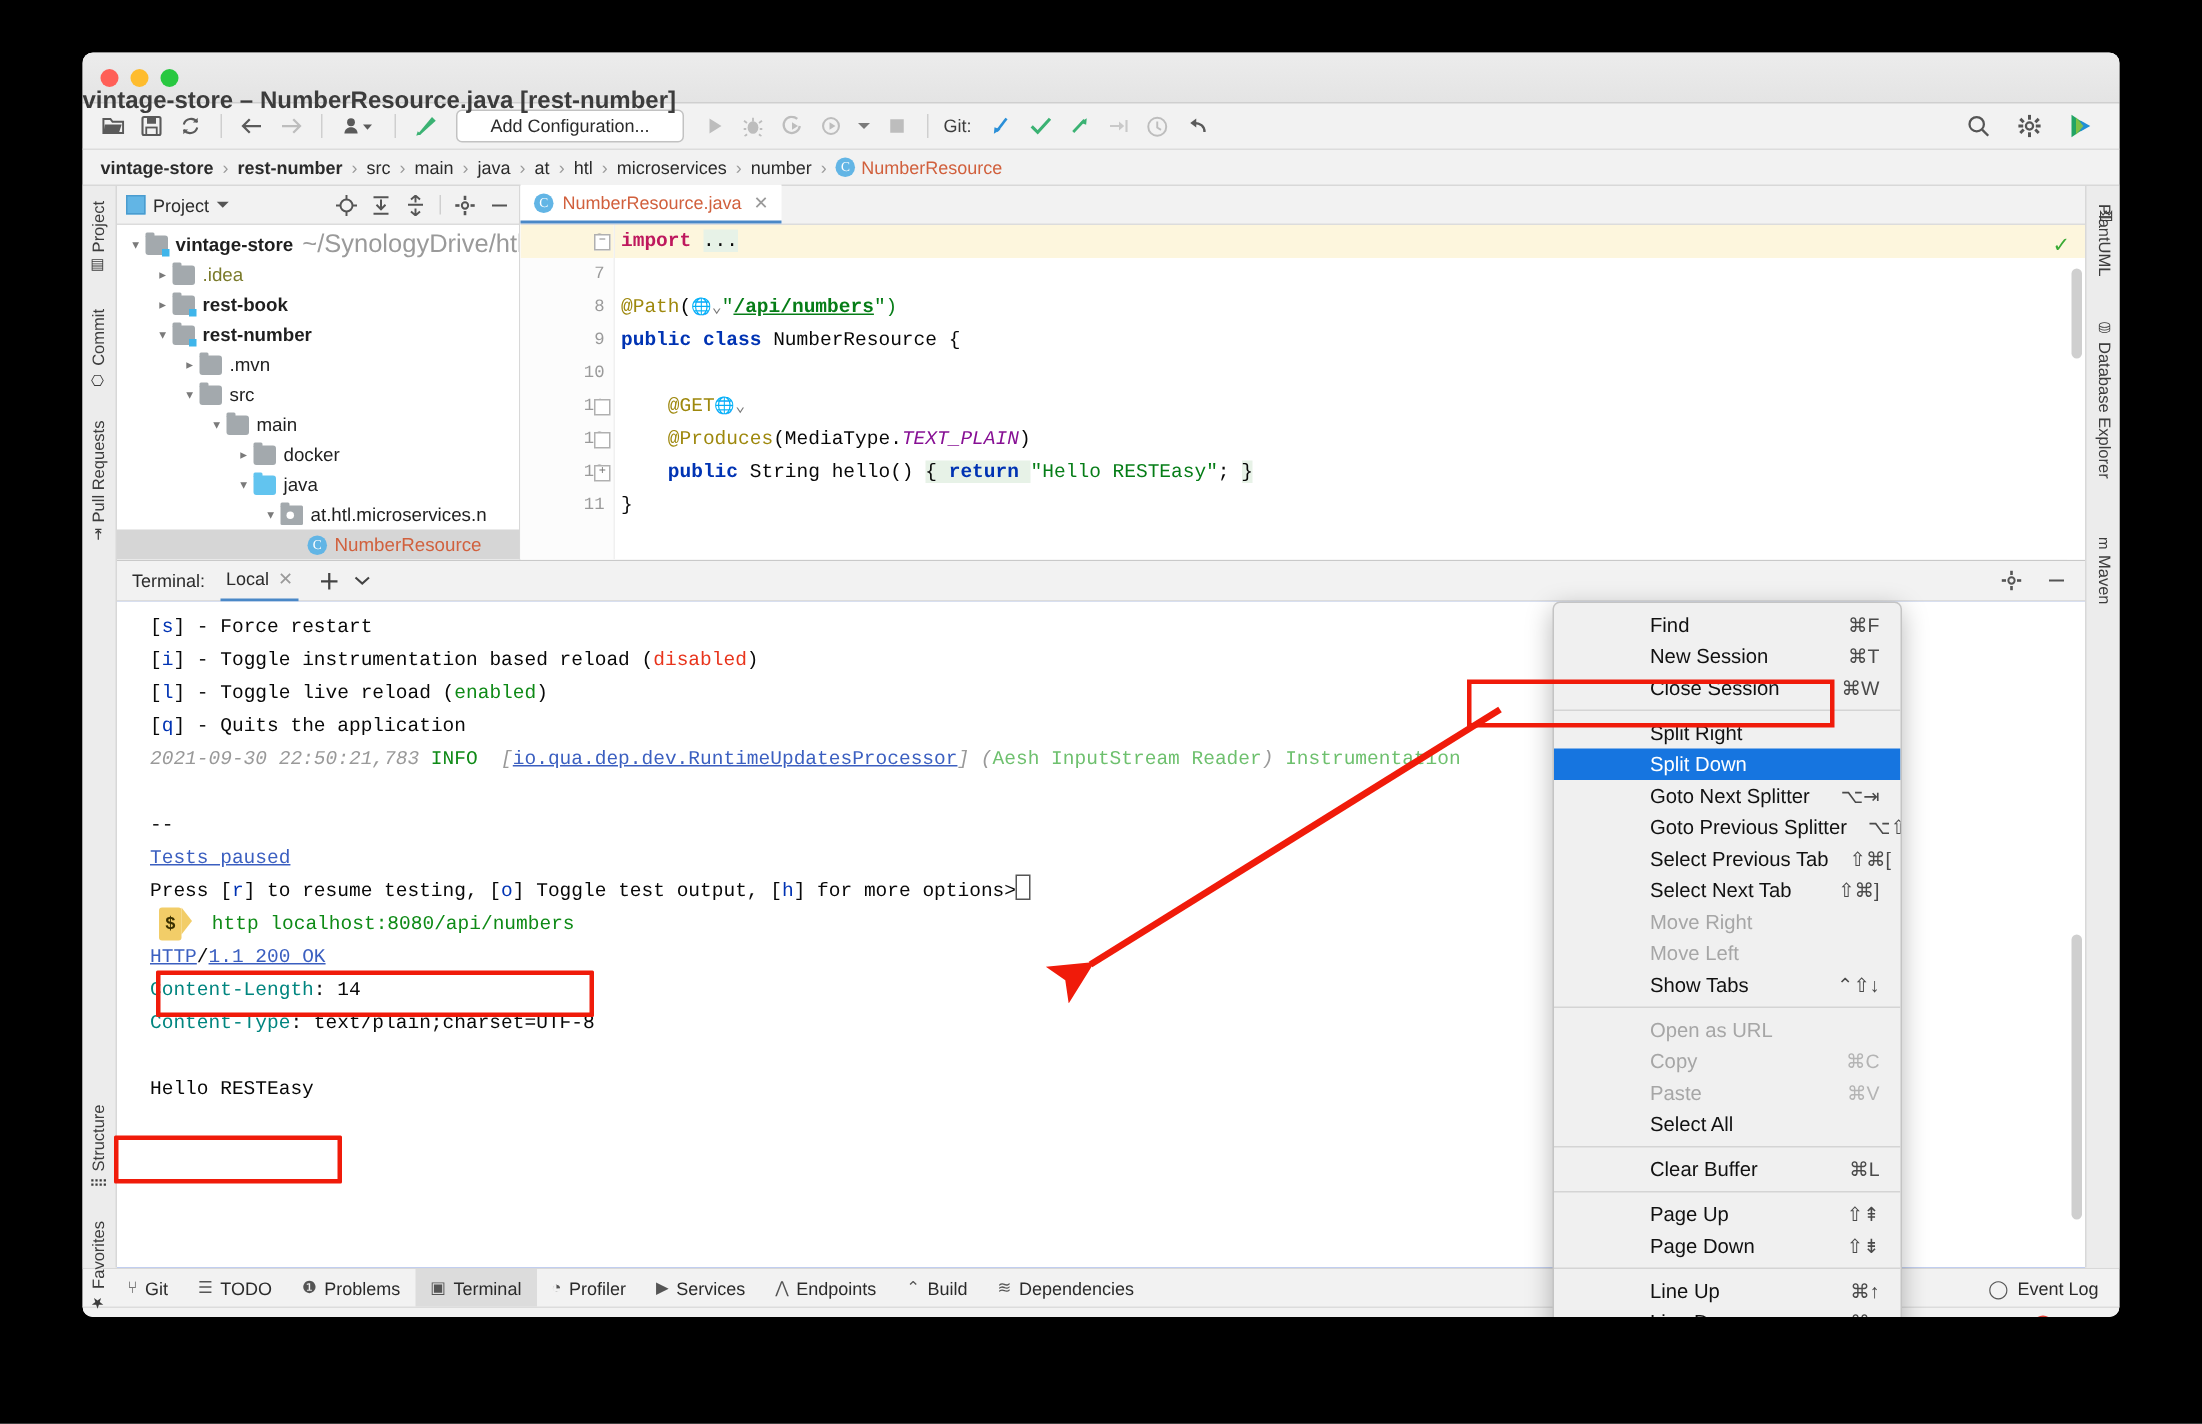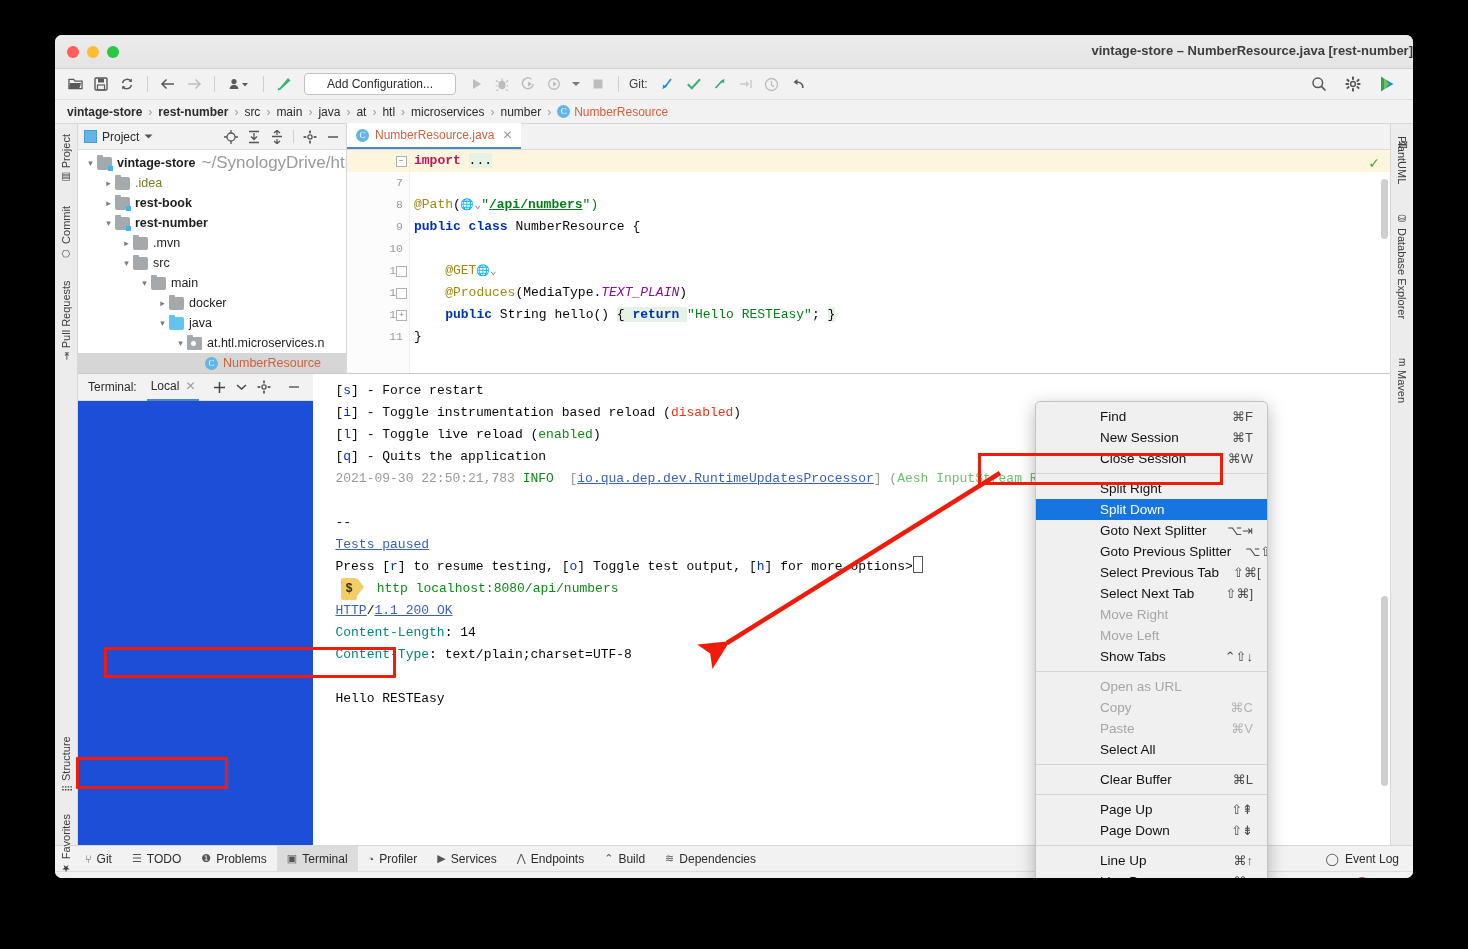"vintage-store – NumberResource.java" .title-text { font-size: 13px -> 16px; text-align: right -> left; top: 8px -> 24px }
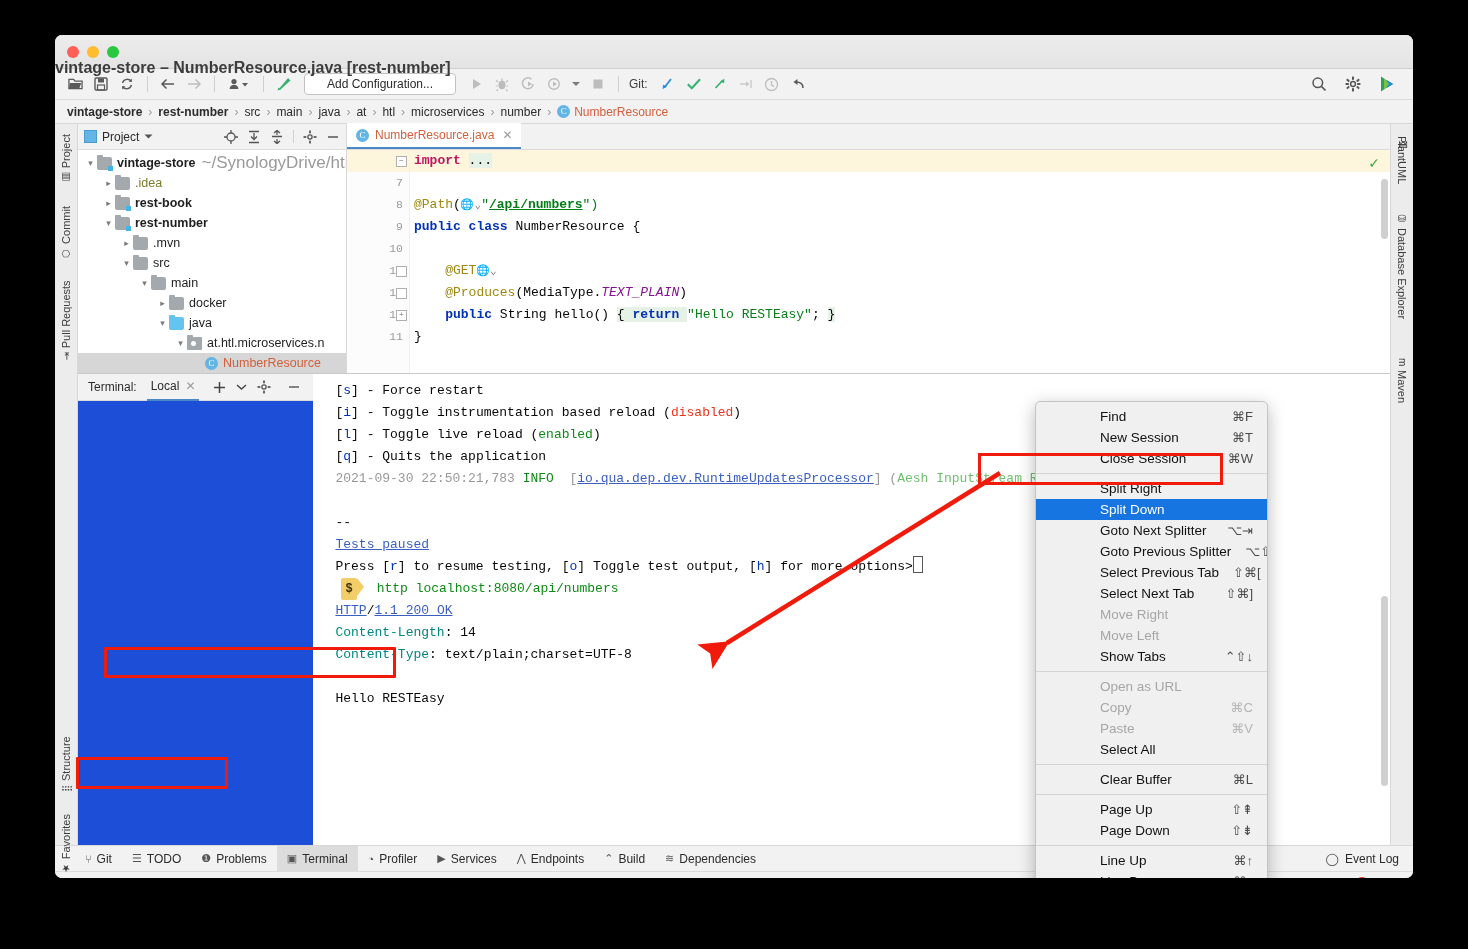"Terminal:" .terminal { flex-direction: row -> column }
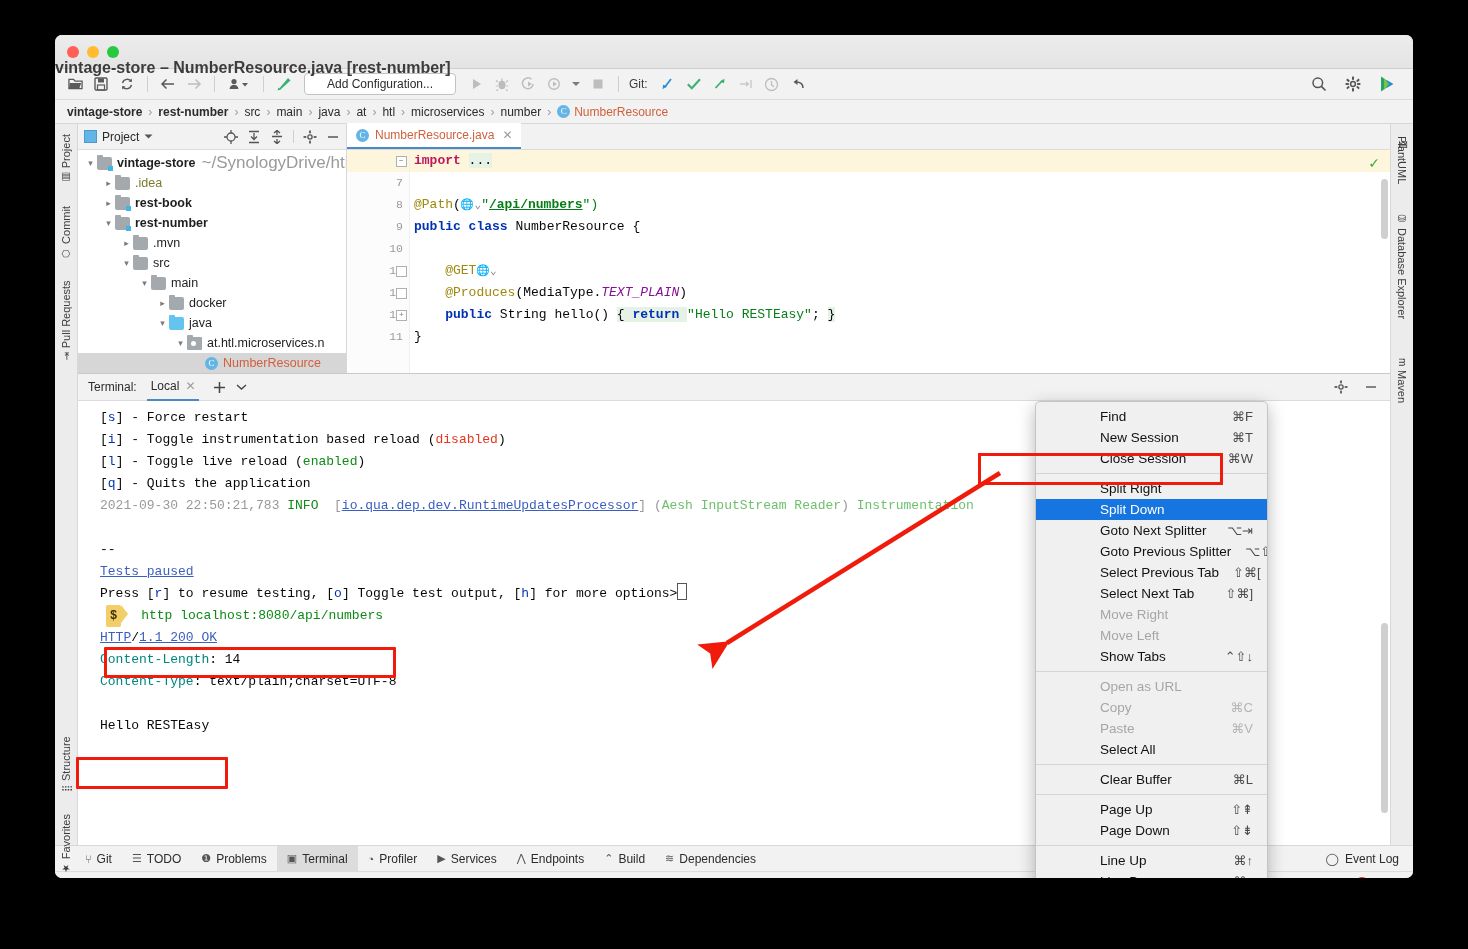"2021-09-30 22:50:21,783" .c-gray { font-style: none -> italic }
